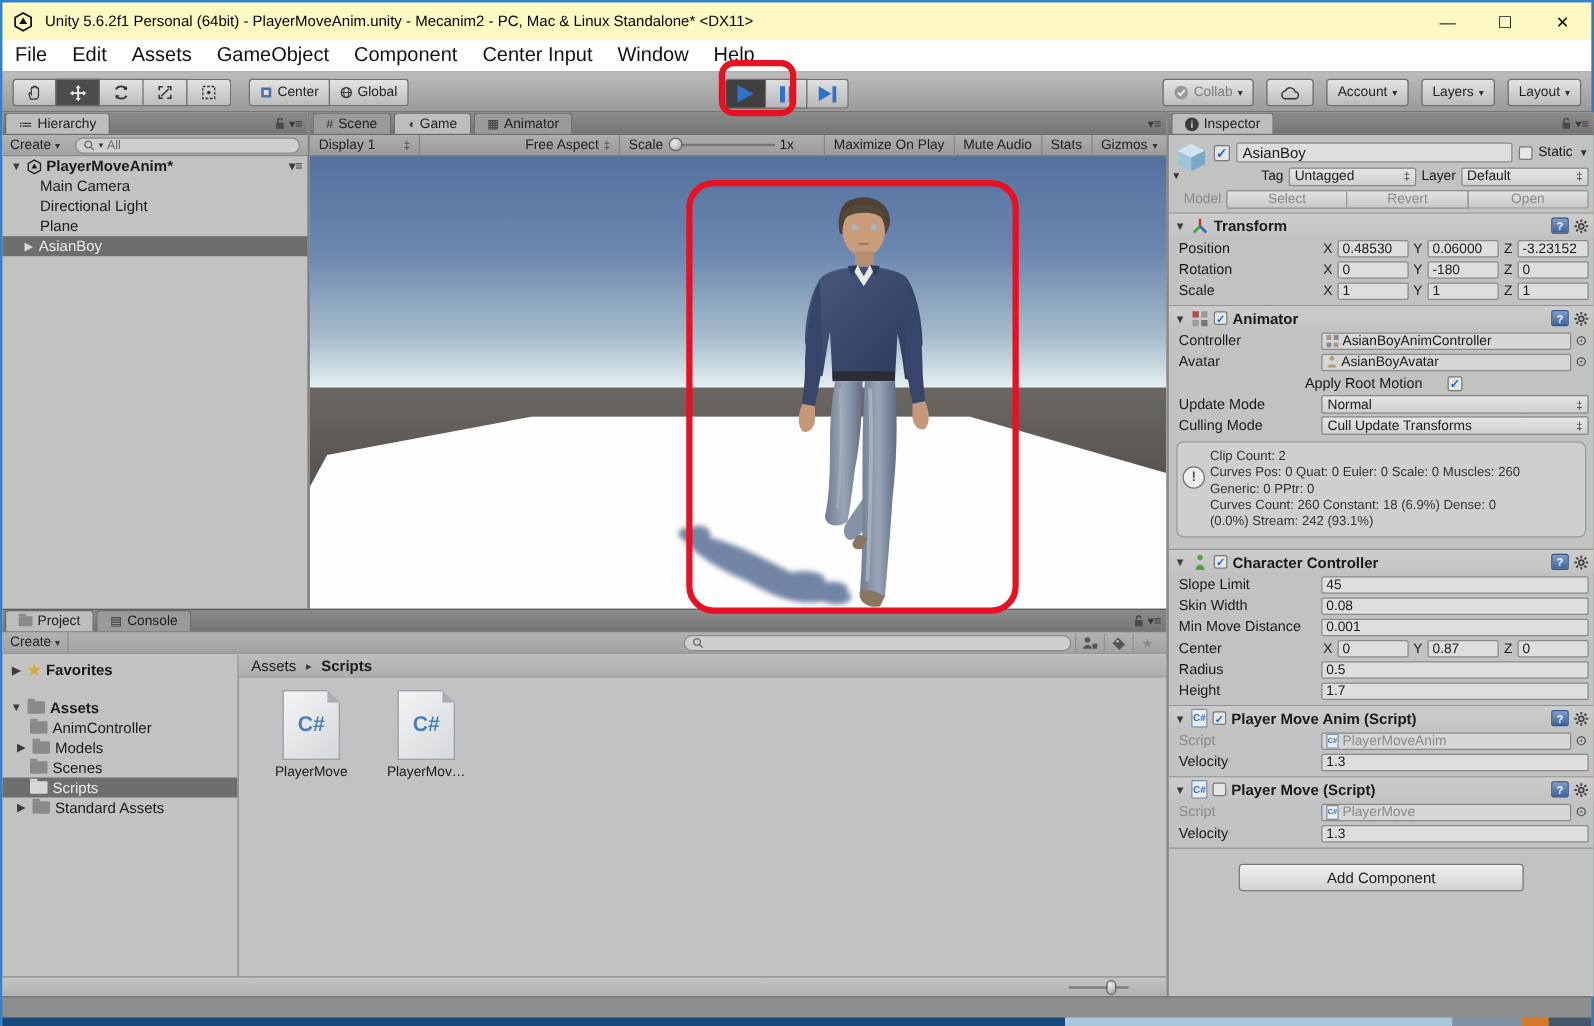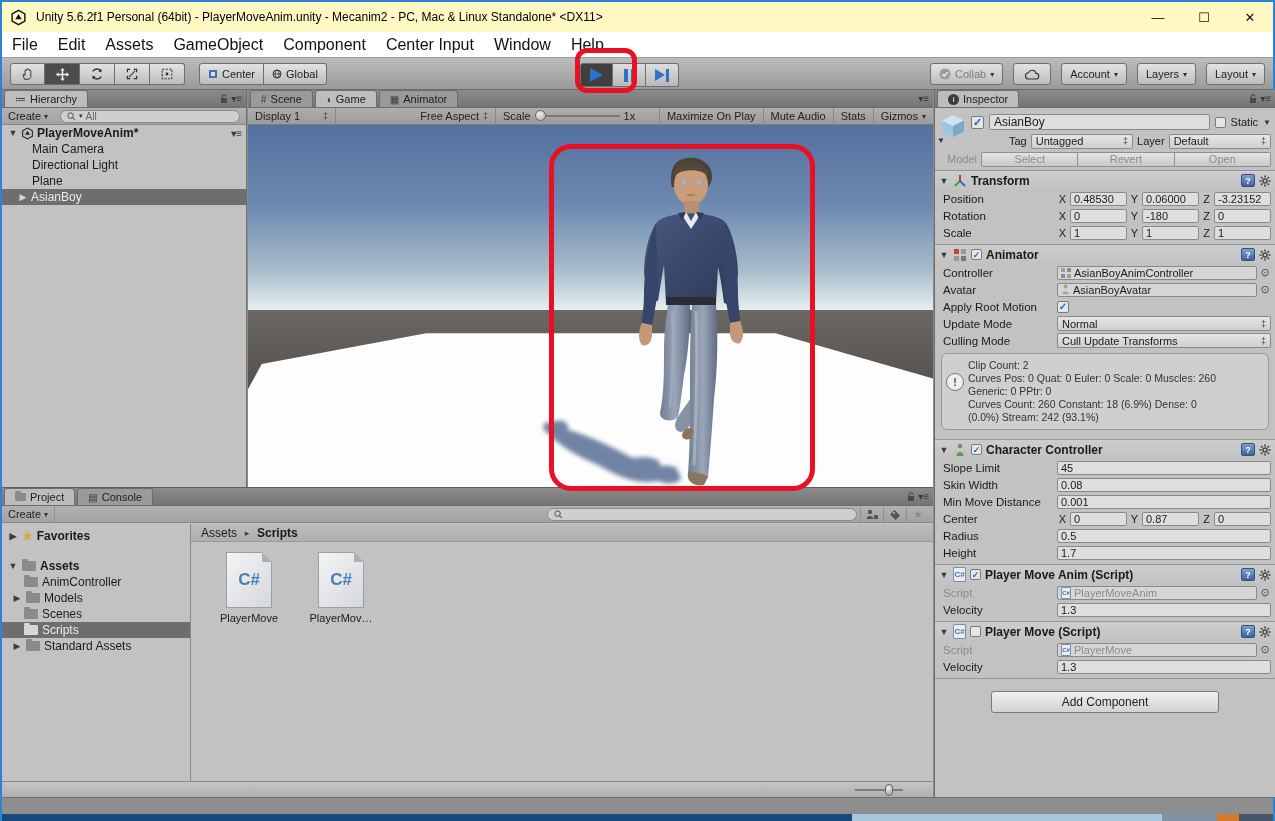"Position" .irow { justify-content: none -> center }
